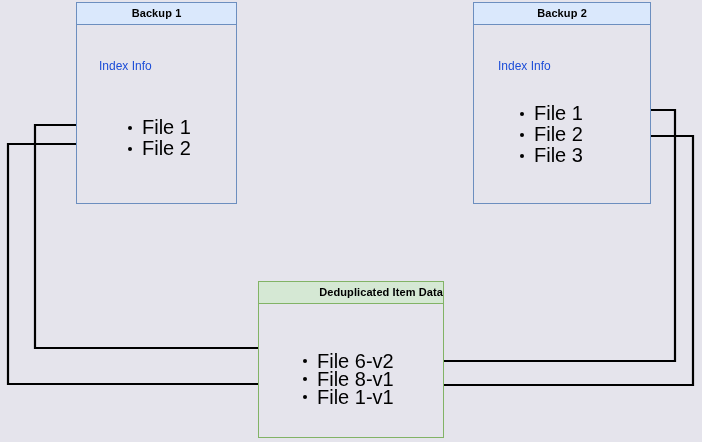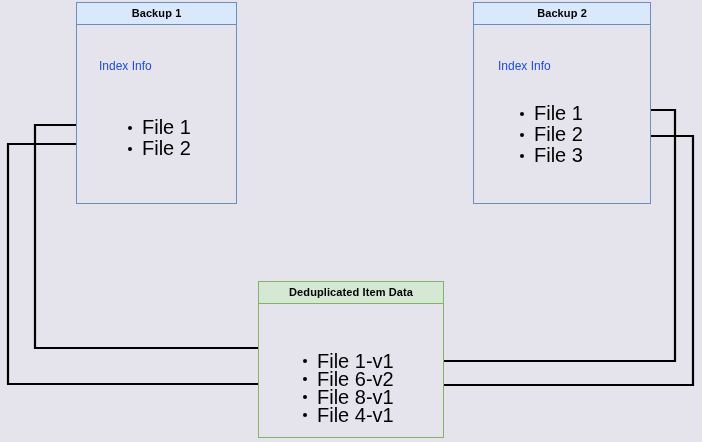"Deduplicated Item Data" .node.green .node-header { text-align: none -> right }
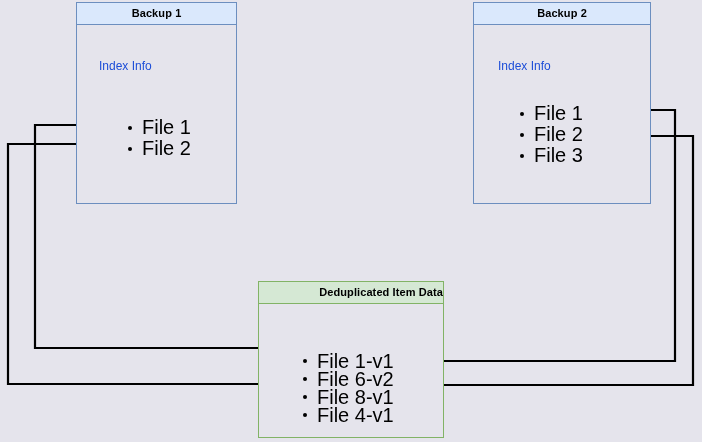"File 1-v1" li { html: <li>File 1-v1</li> -> none }
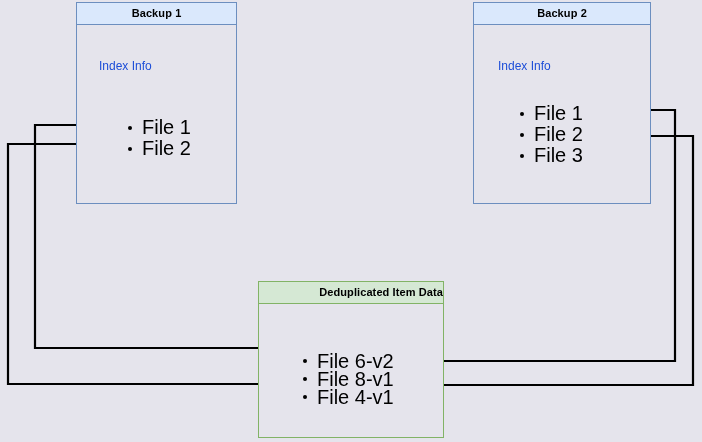"File 4-v1" li { text: 4-v1 -> 1-v1 }
